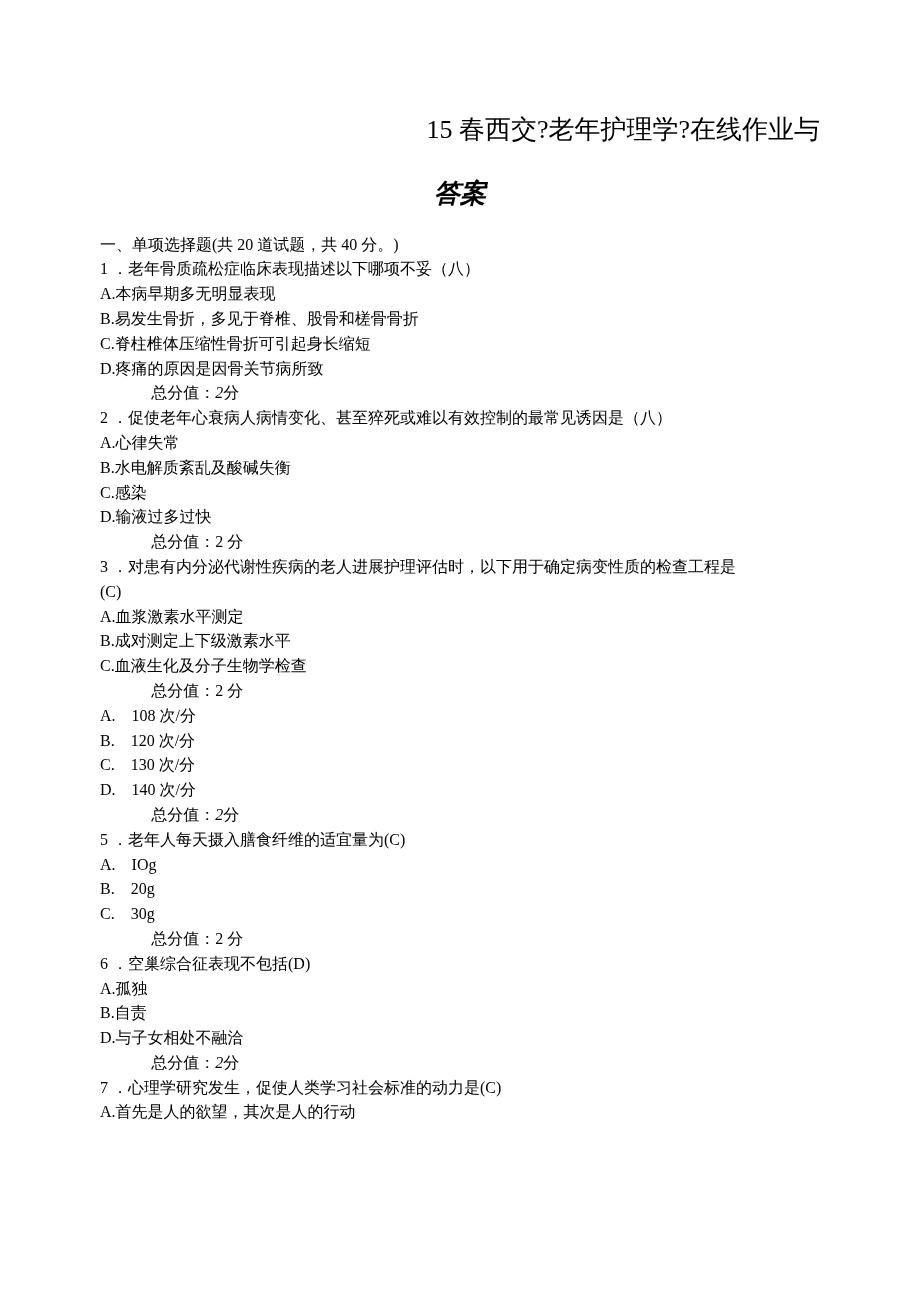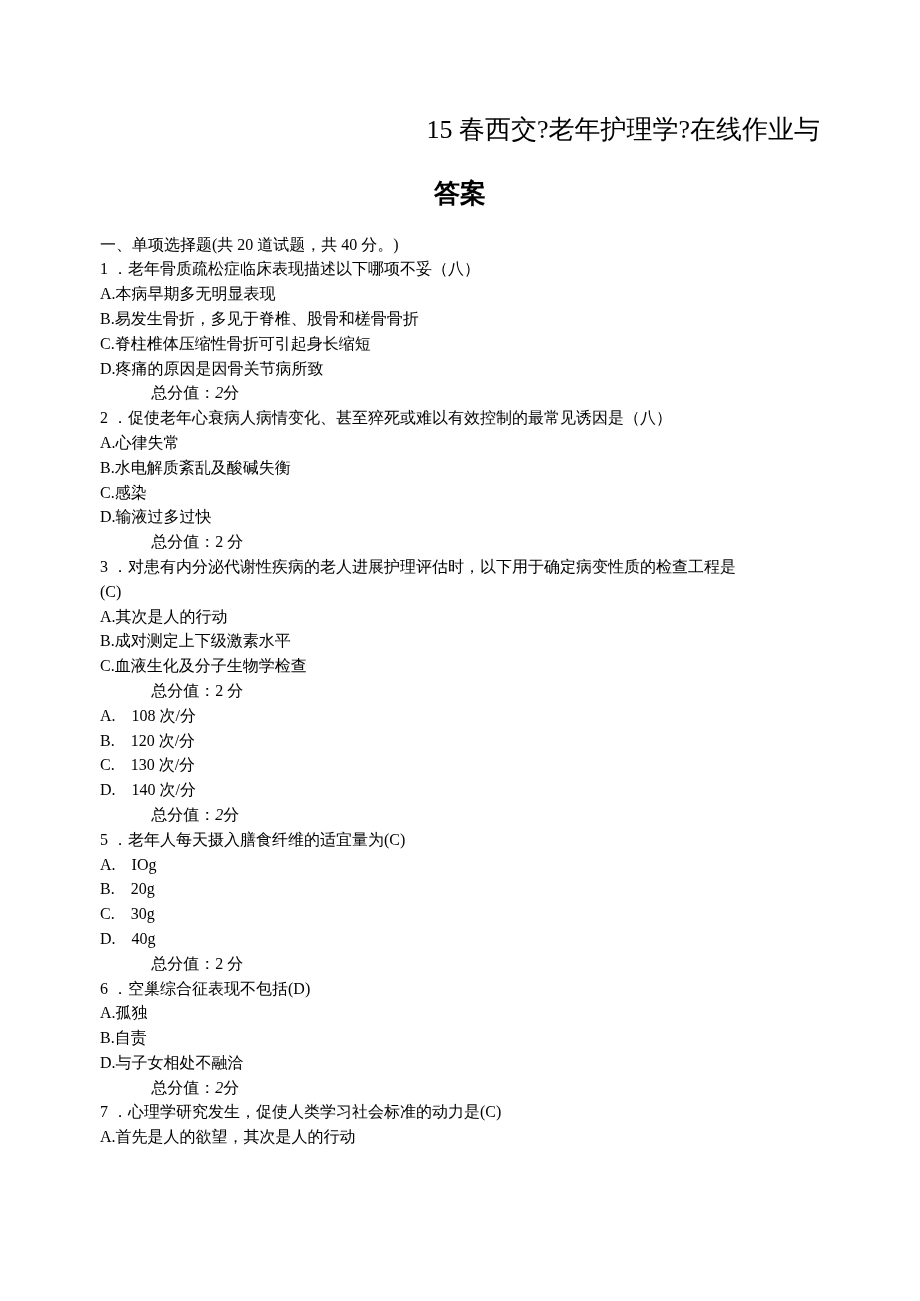"答案" .h2 { font-style: none -> italic }
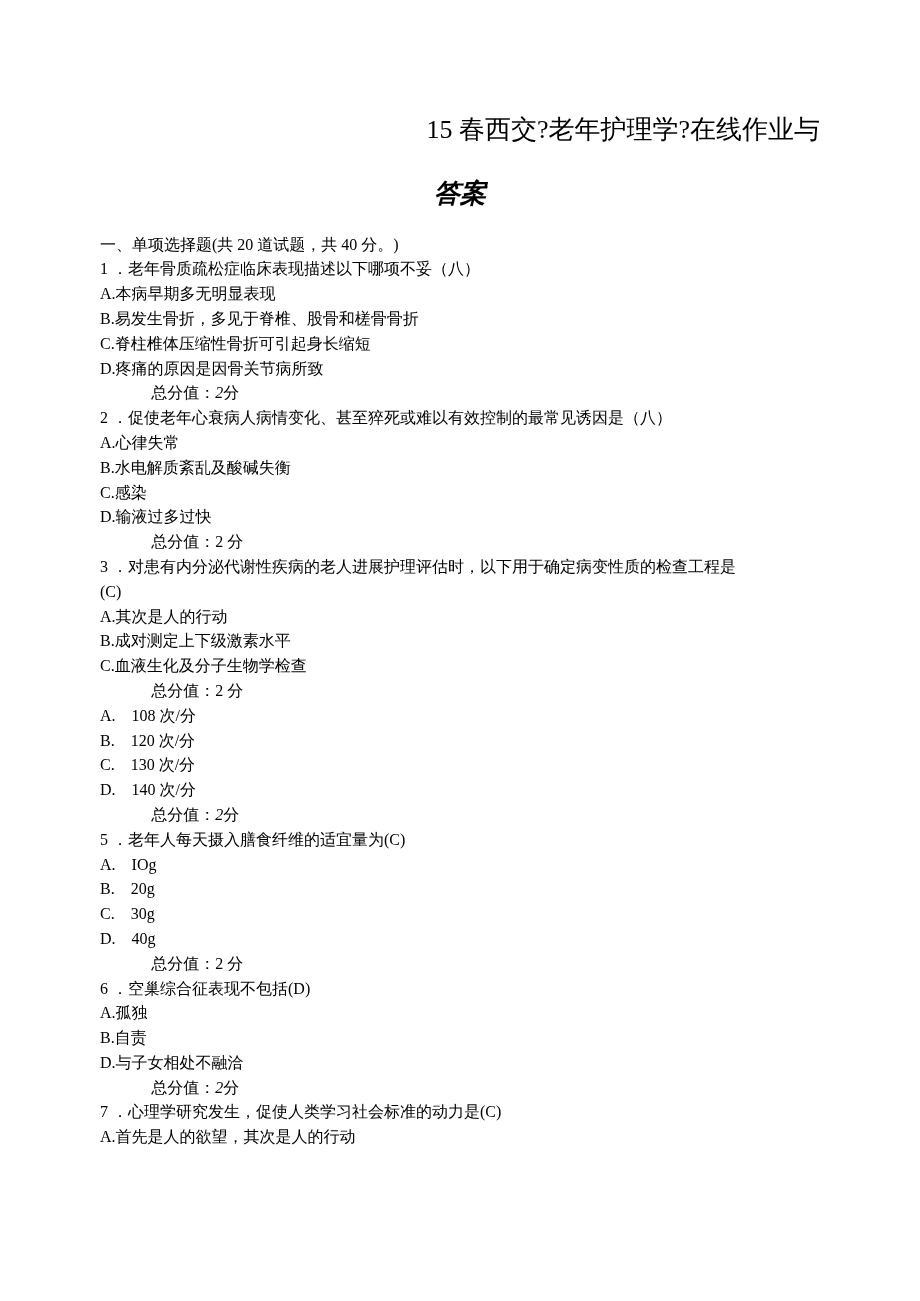"A.其次是人的行动" p.line { text: A.其次是人的行动 -> A.血浆激素水平测定 }
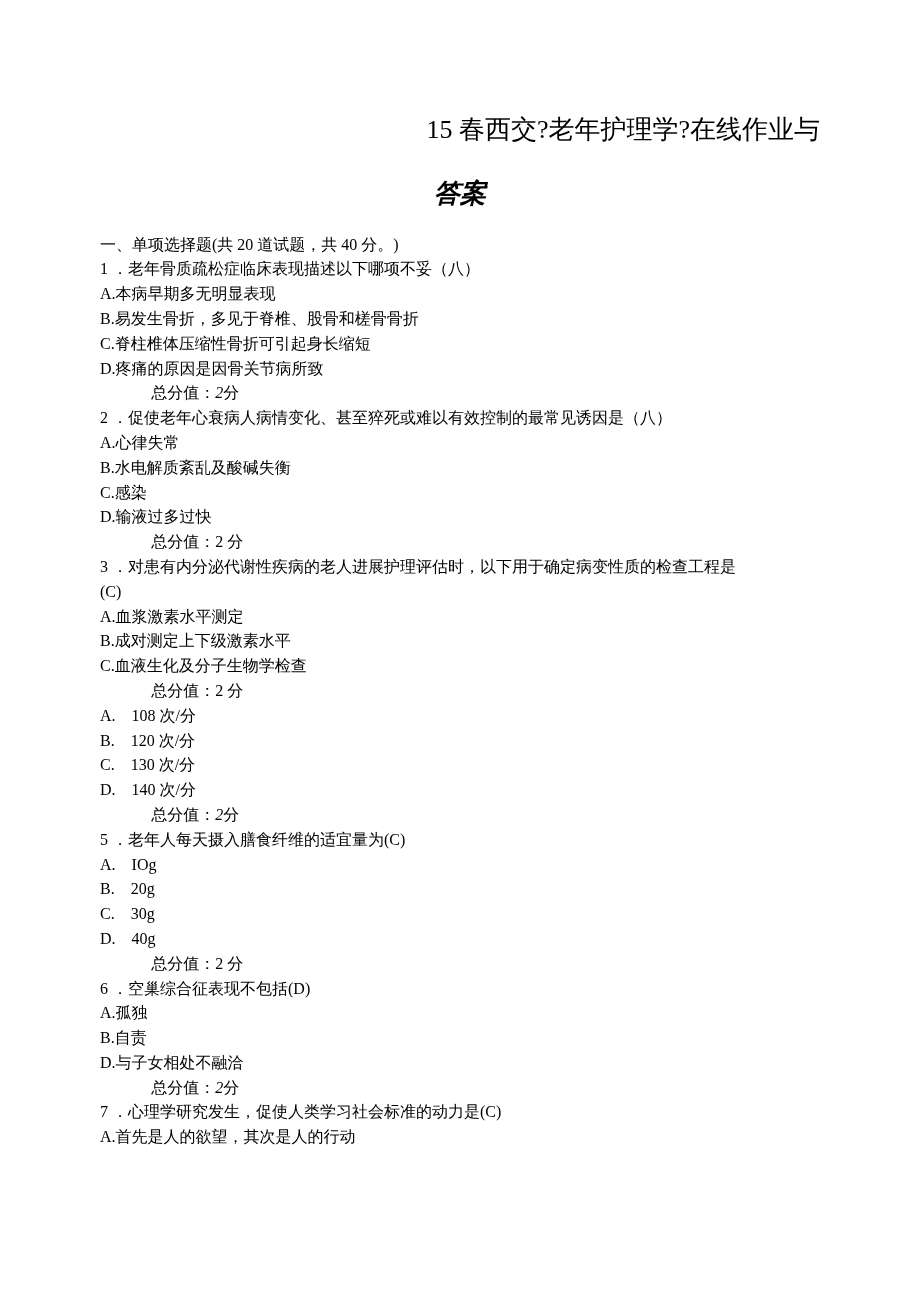"D. 40g" p.line { html: <p>D. 40g</p> -> none }
